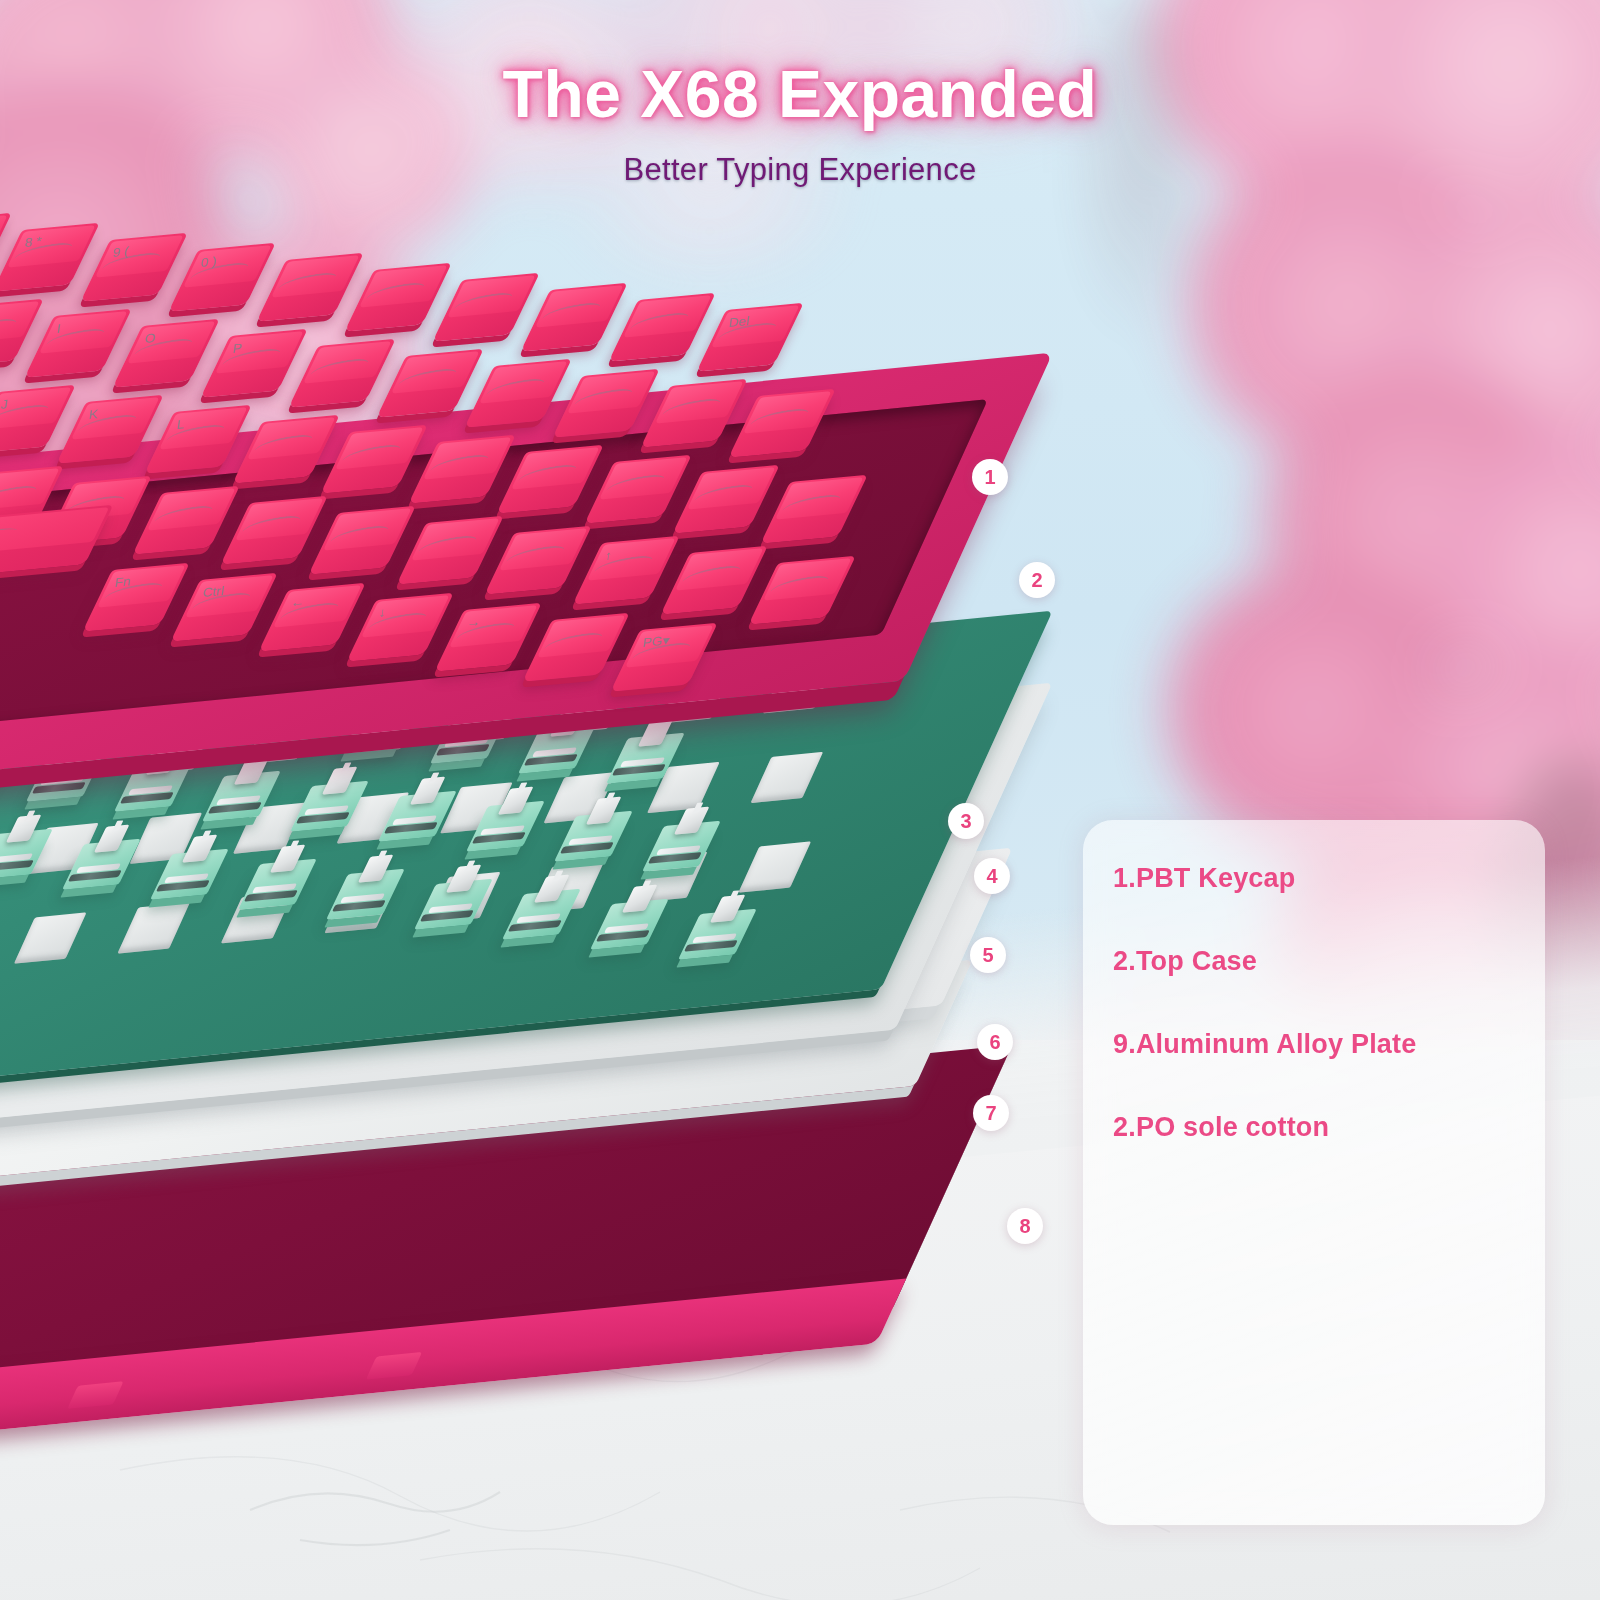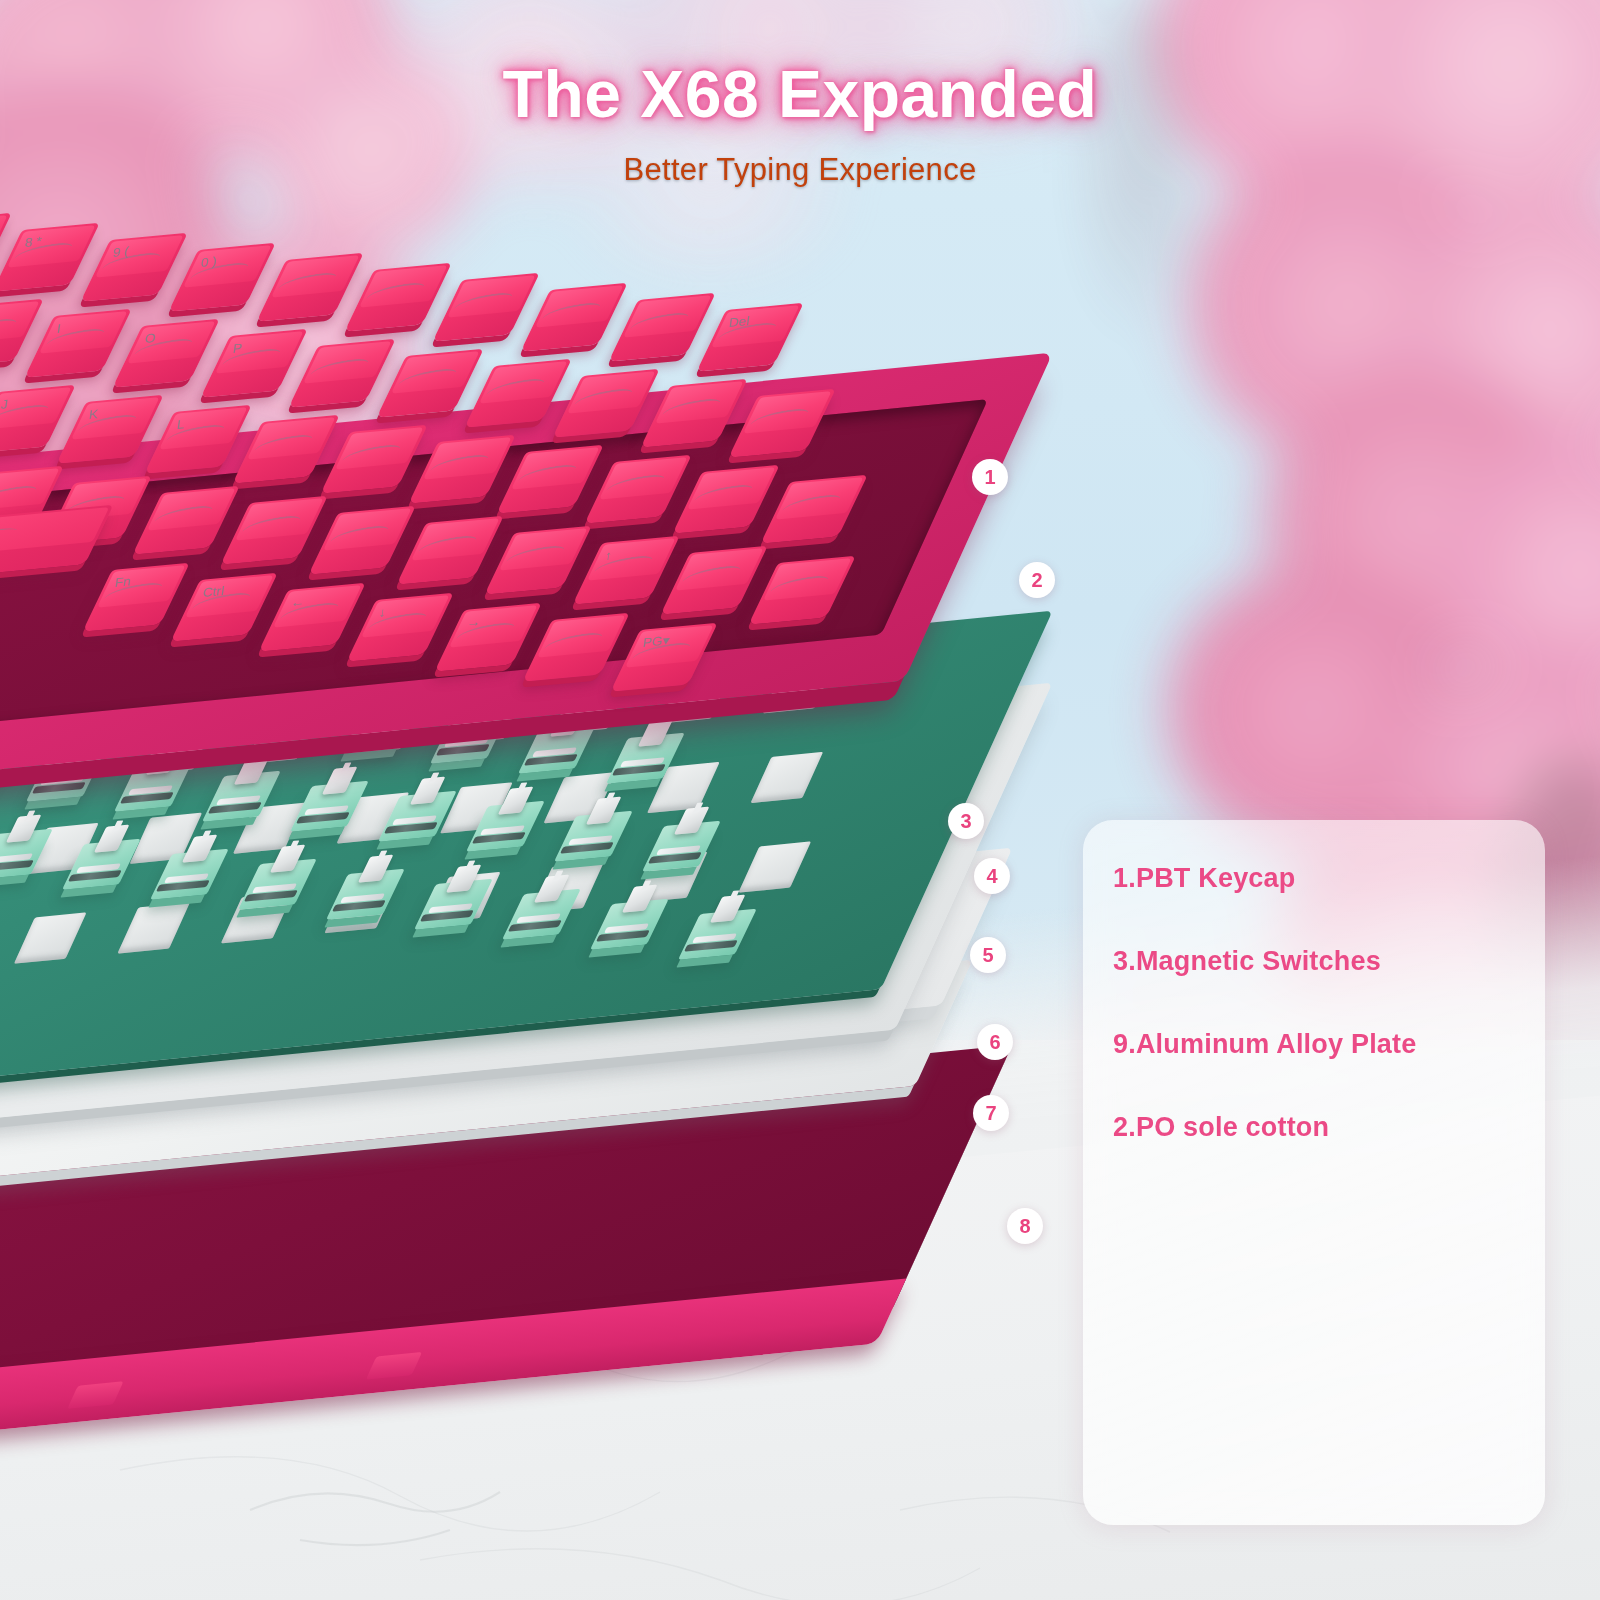"Better Typing Experience" .subtitle { color: #c2410c -> #701a75 }
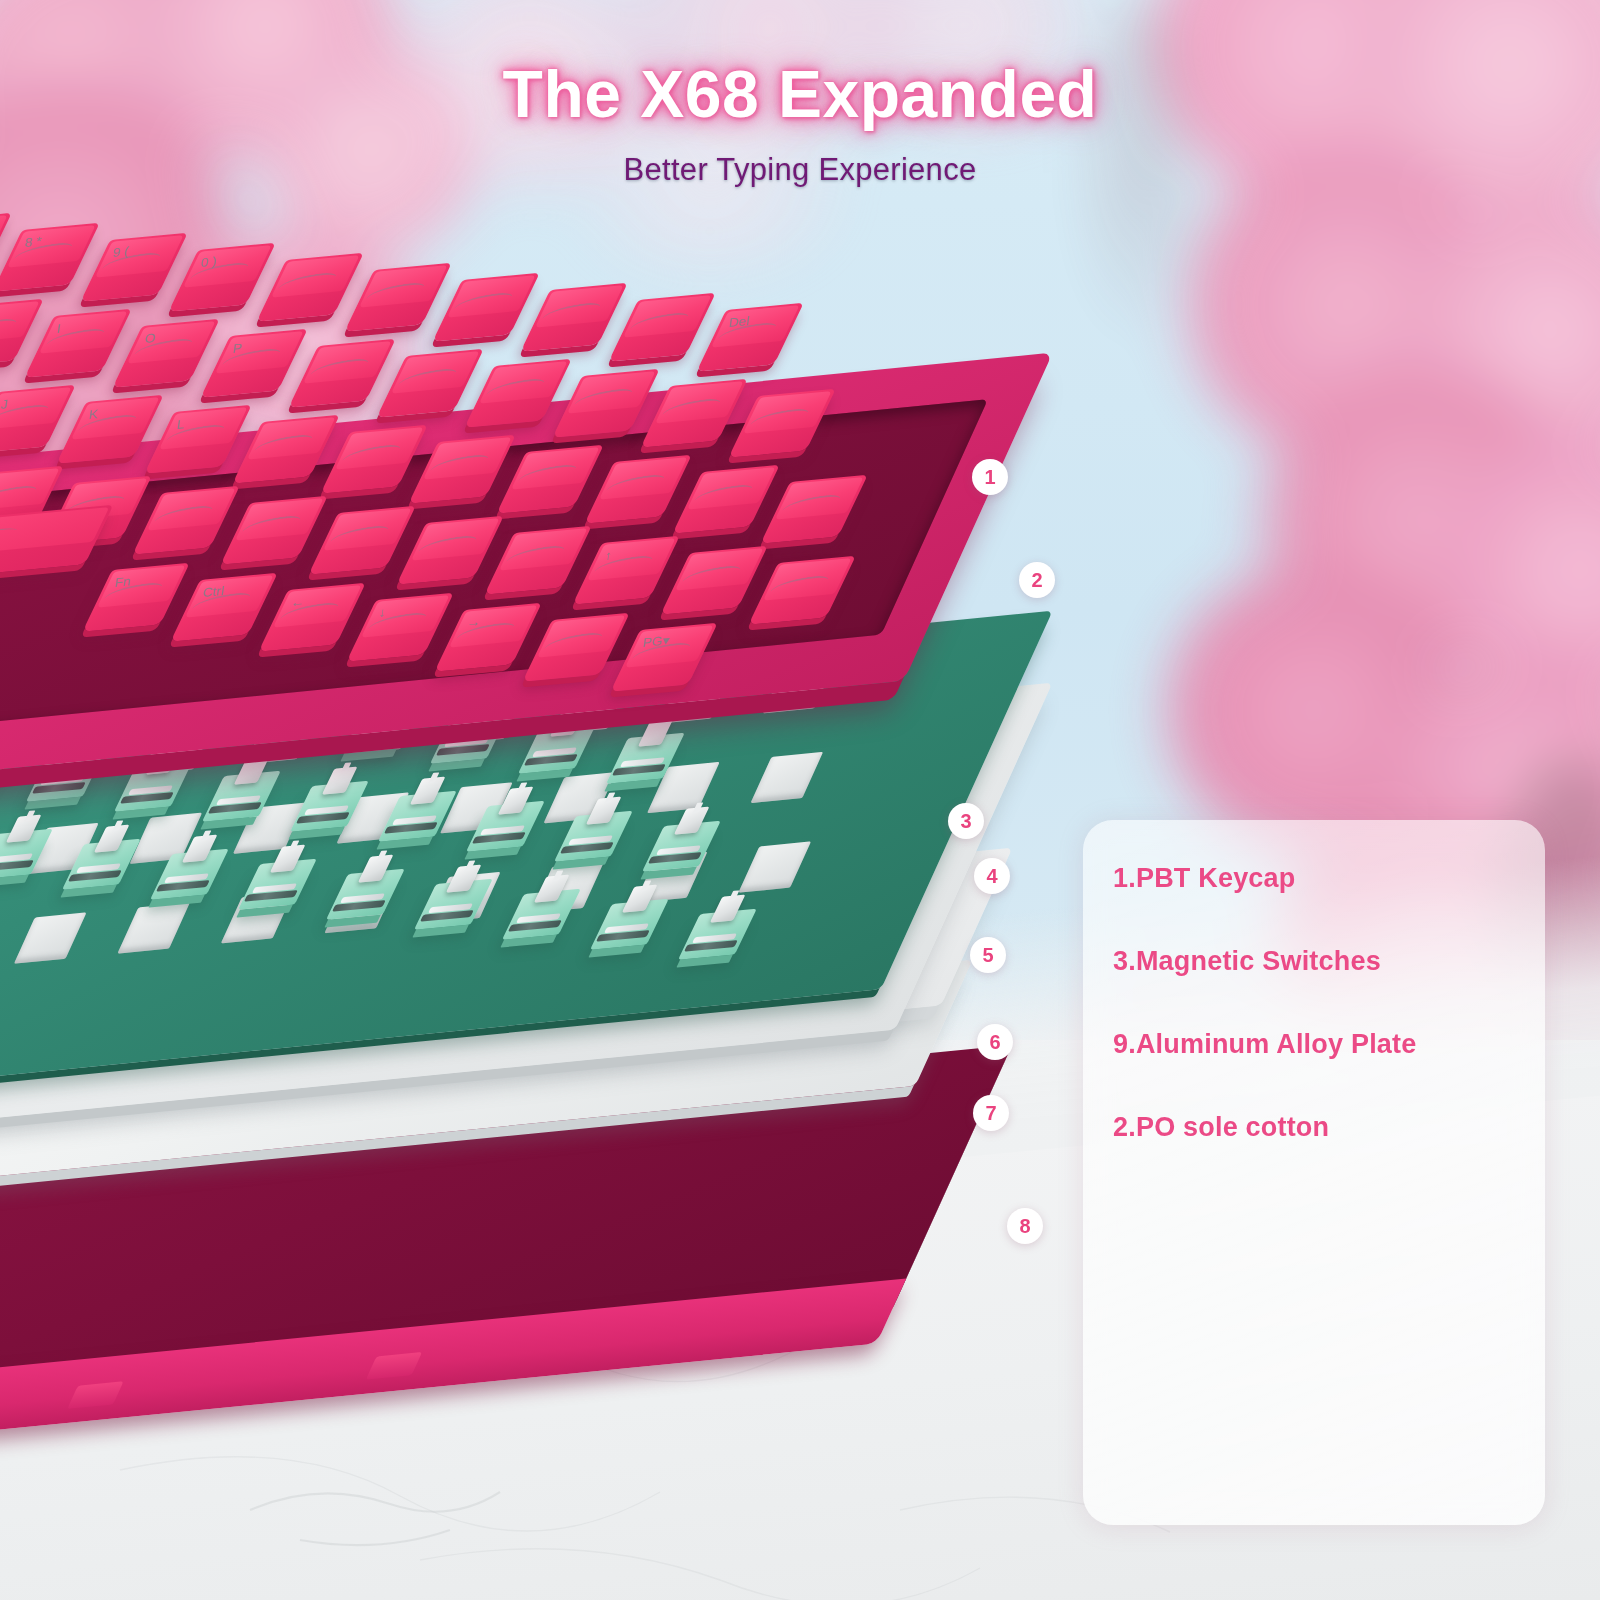"2.Top Case" div.legend-item { html: none -> <div>2.Top Case</div> }
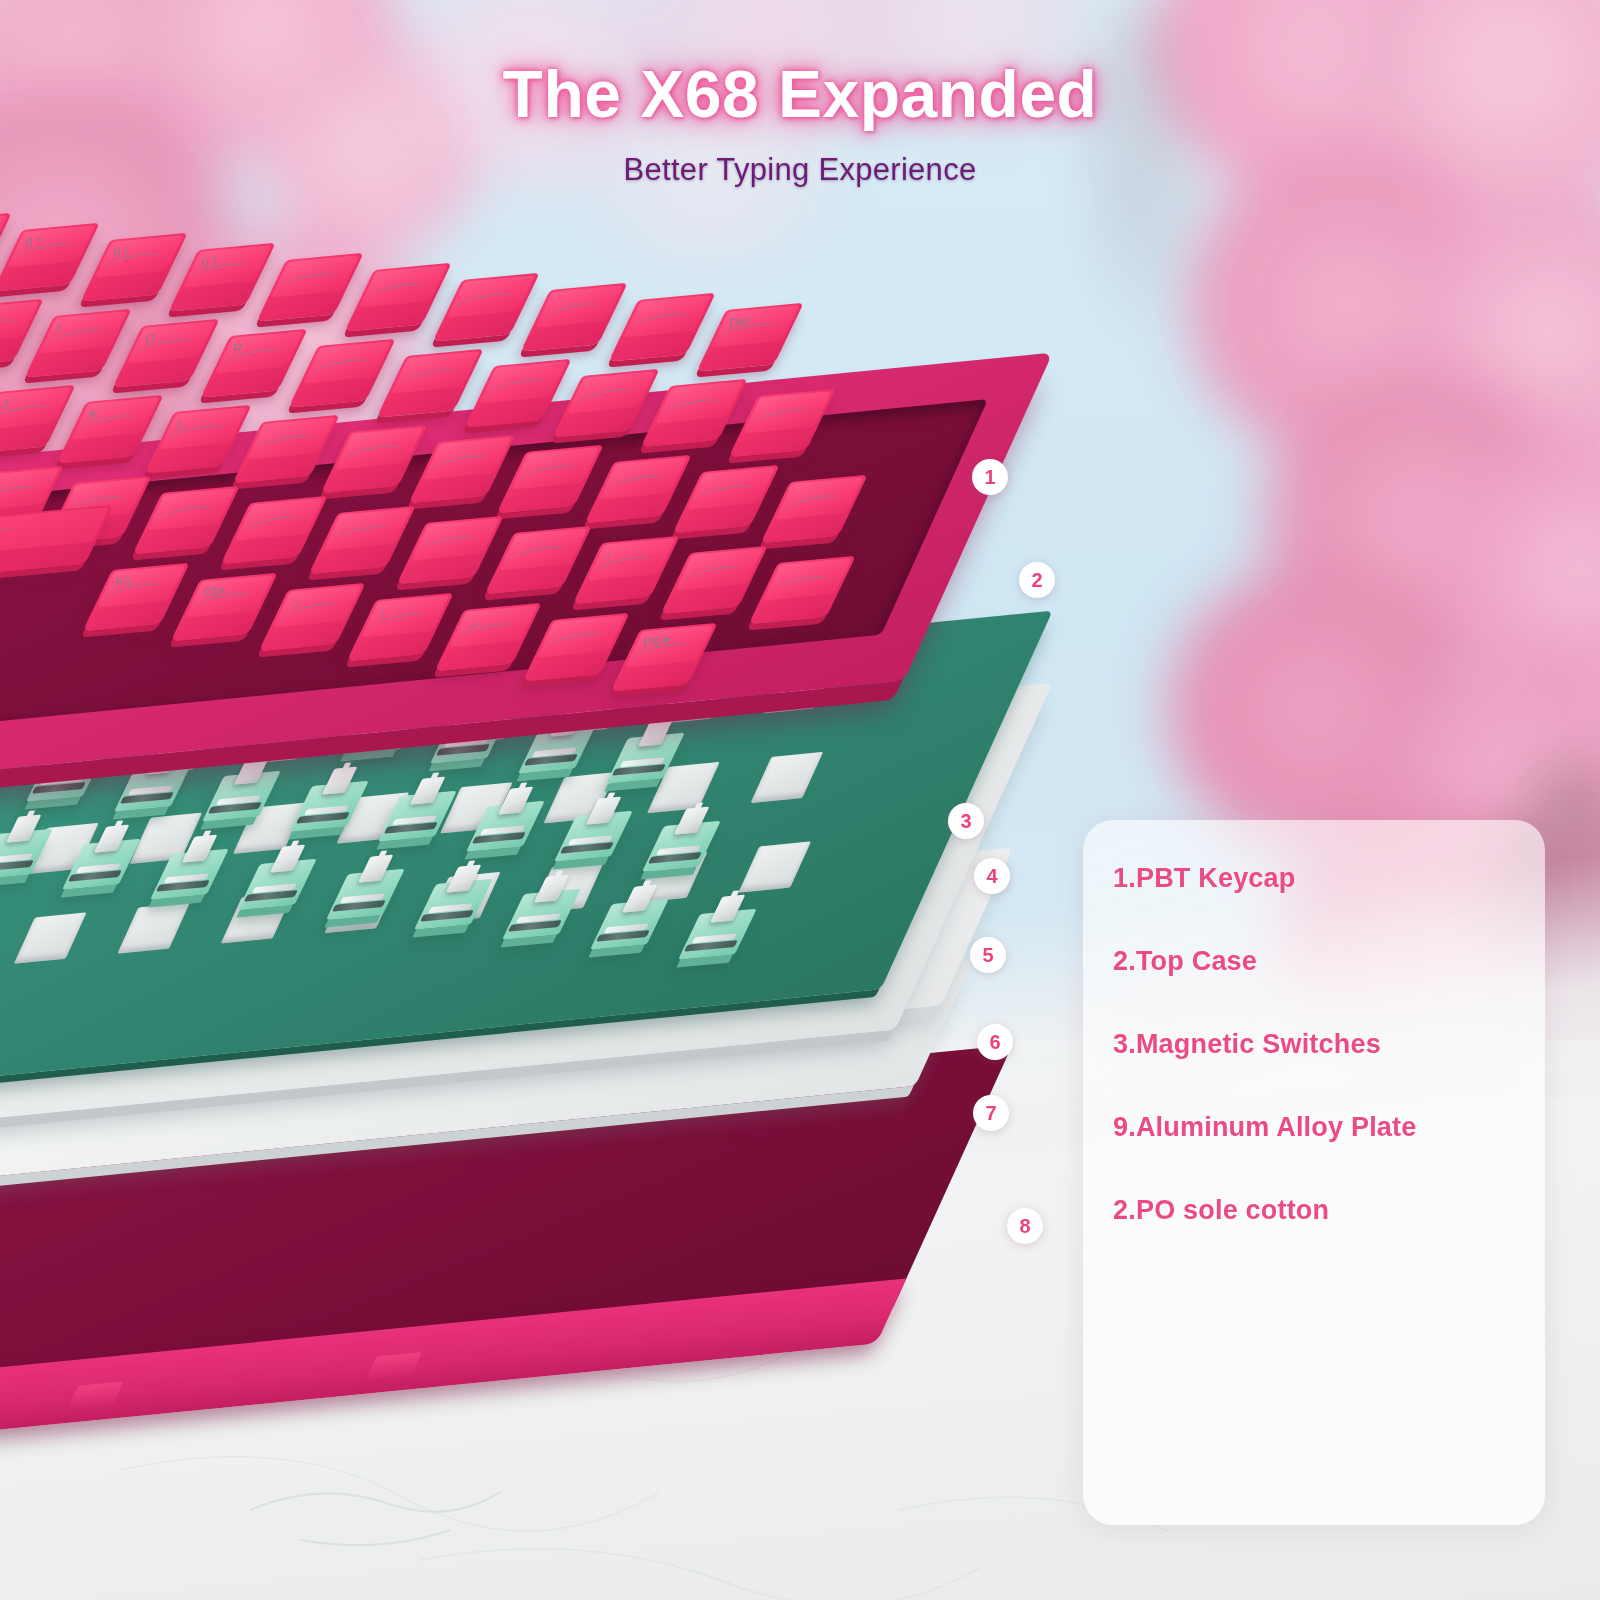"3.Magnetic Switches" div.legend-item { html: <div>3.Magnetic Switches</div> -> none }
